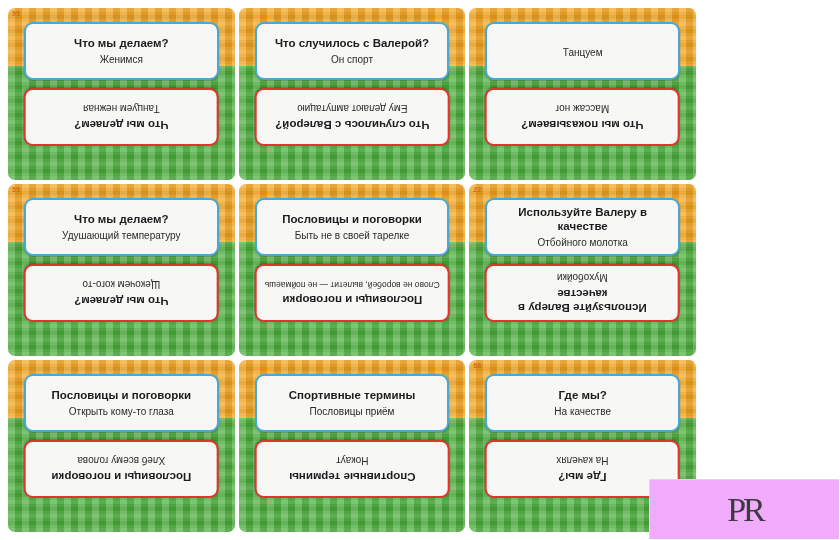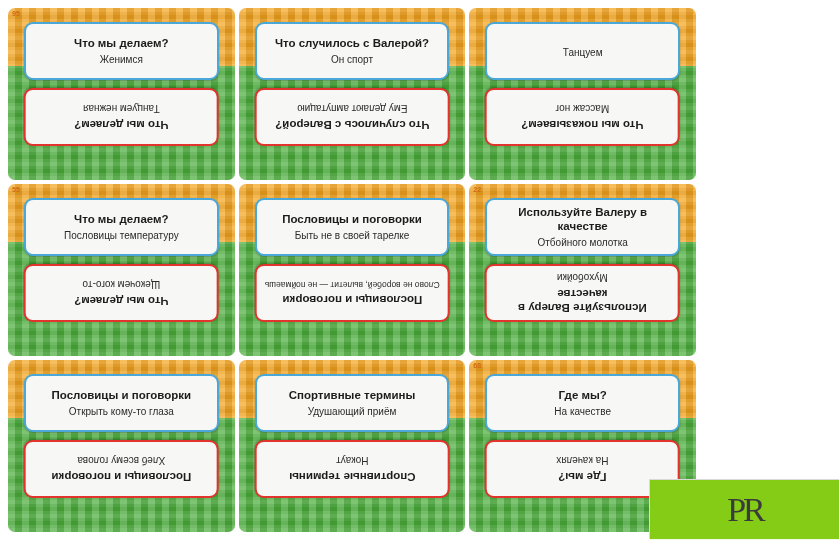"Пословицы температуру" div.p-sub { text: Пословицы -> Удушающий }
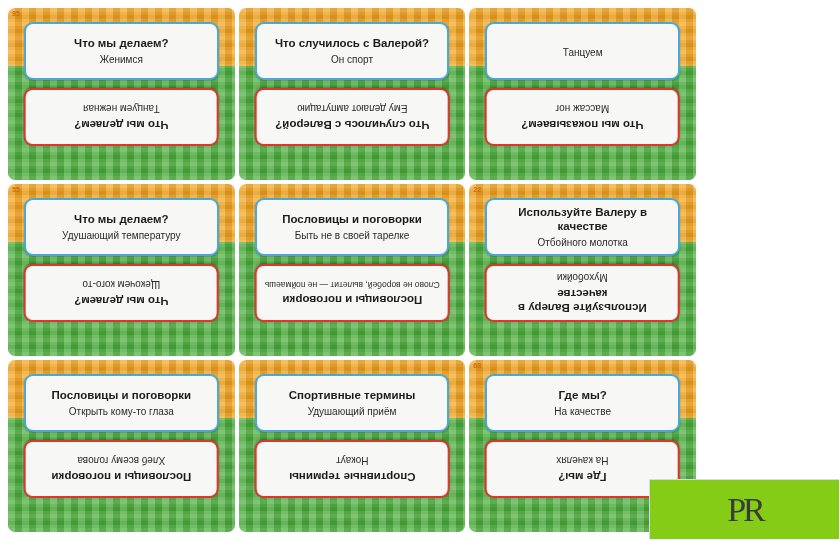"Удушающий приём" div.p-sub { text: Удушающий -> Пословицы }
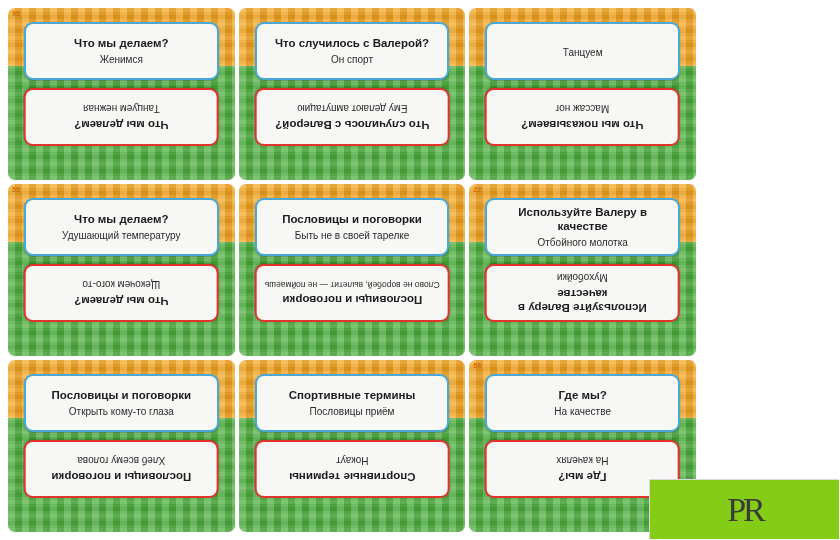"PR" .watermark { background: #84cc16 -> #f0abfc }
